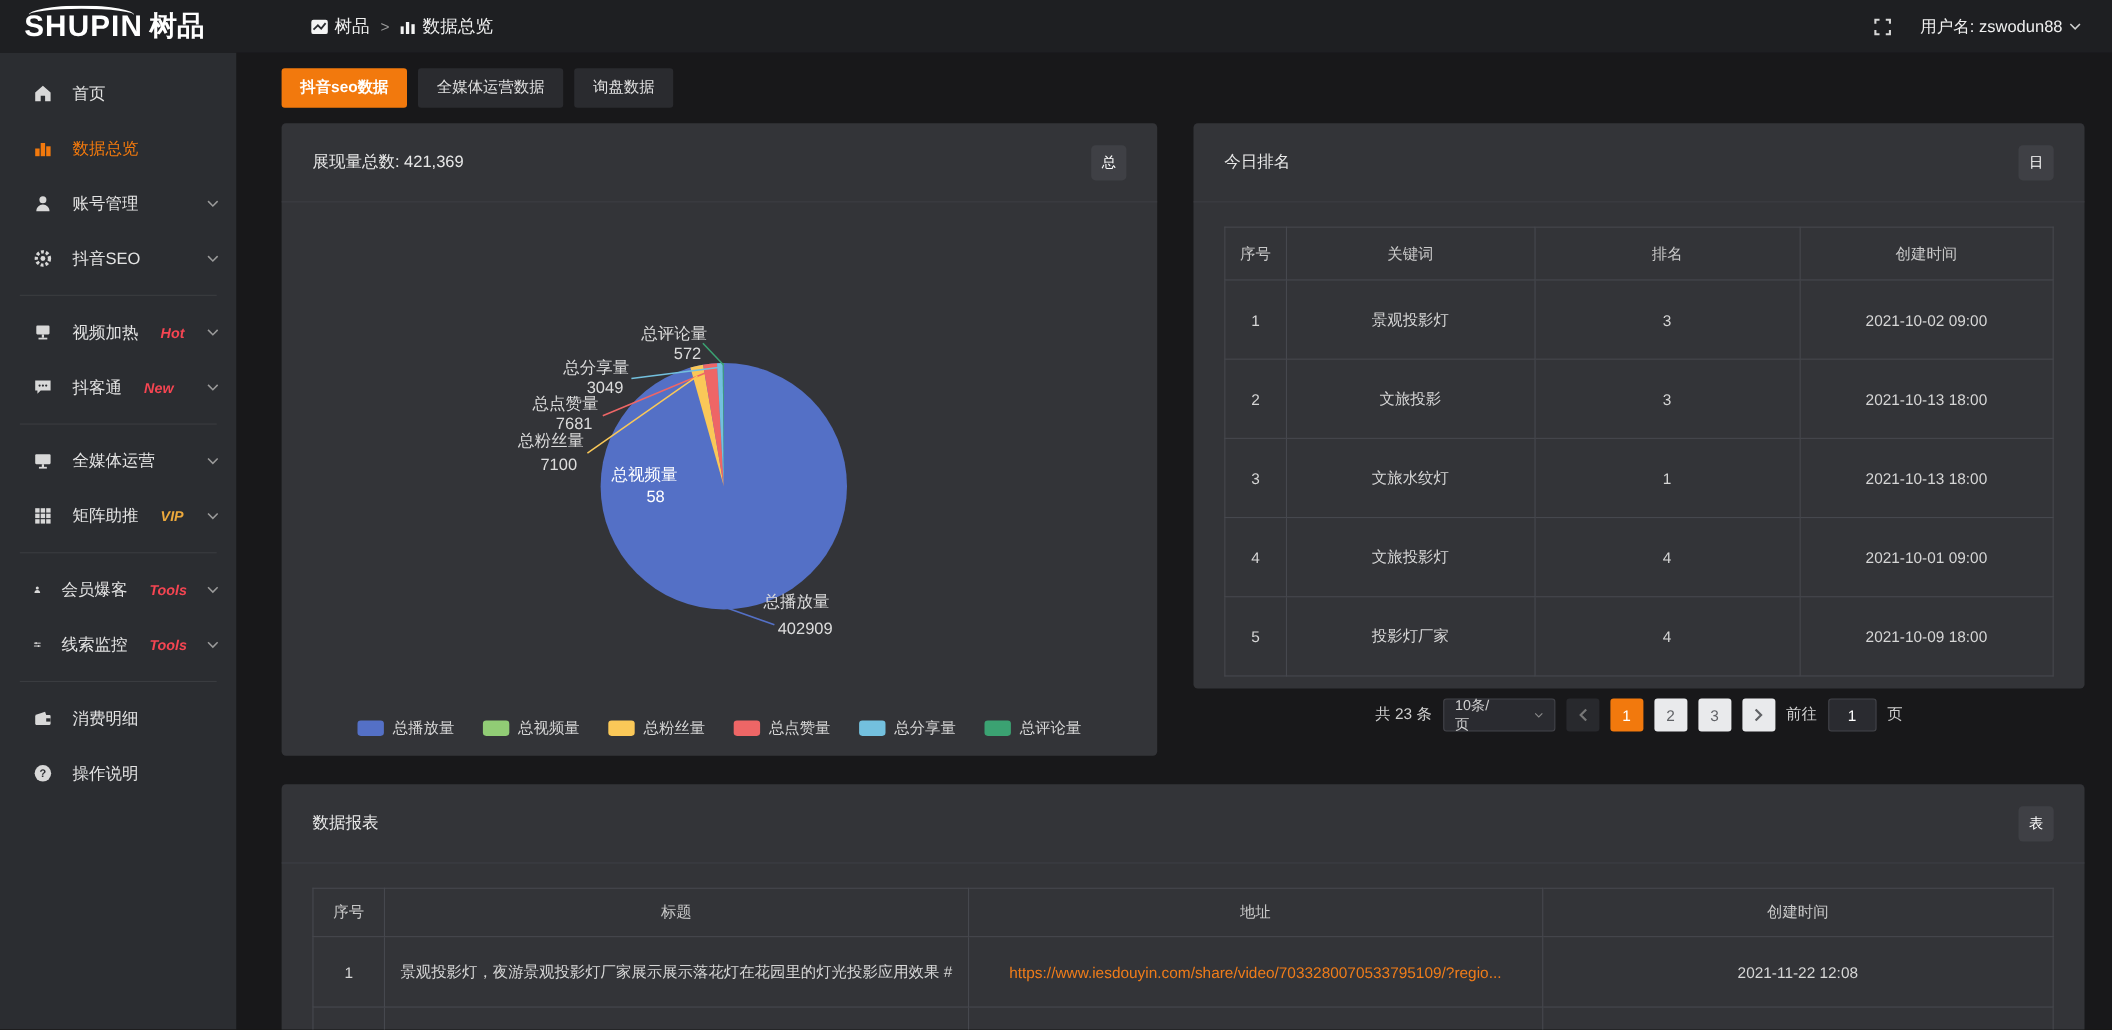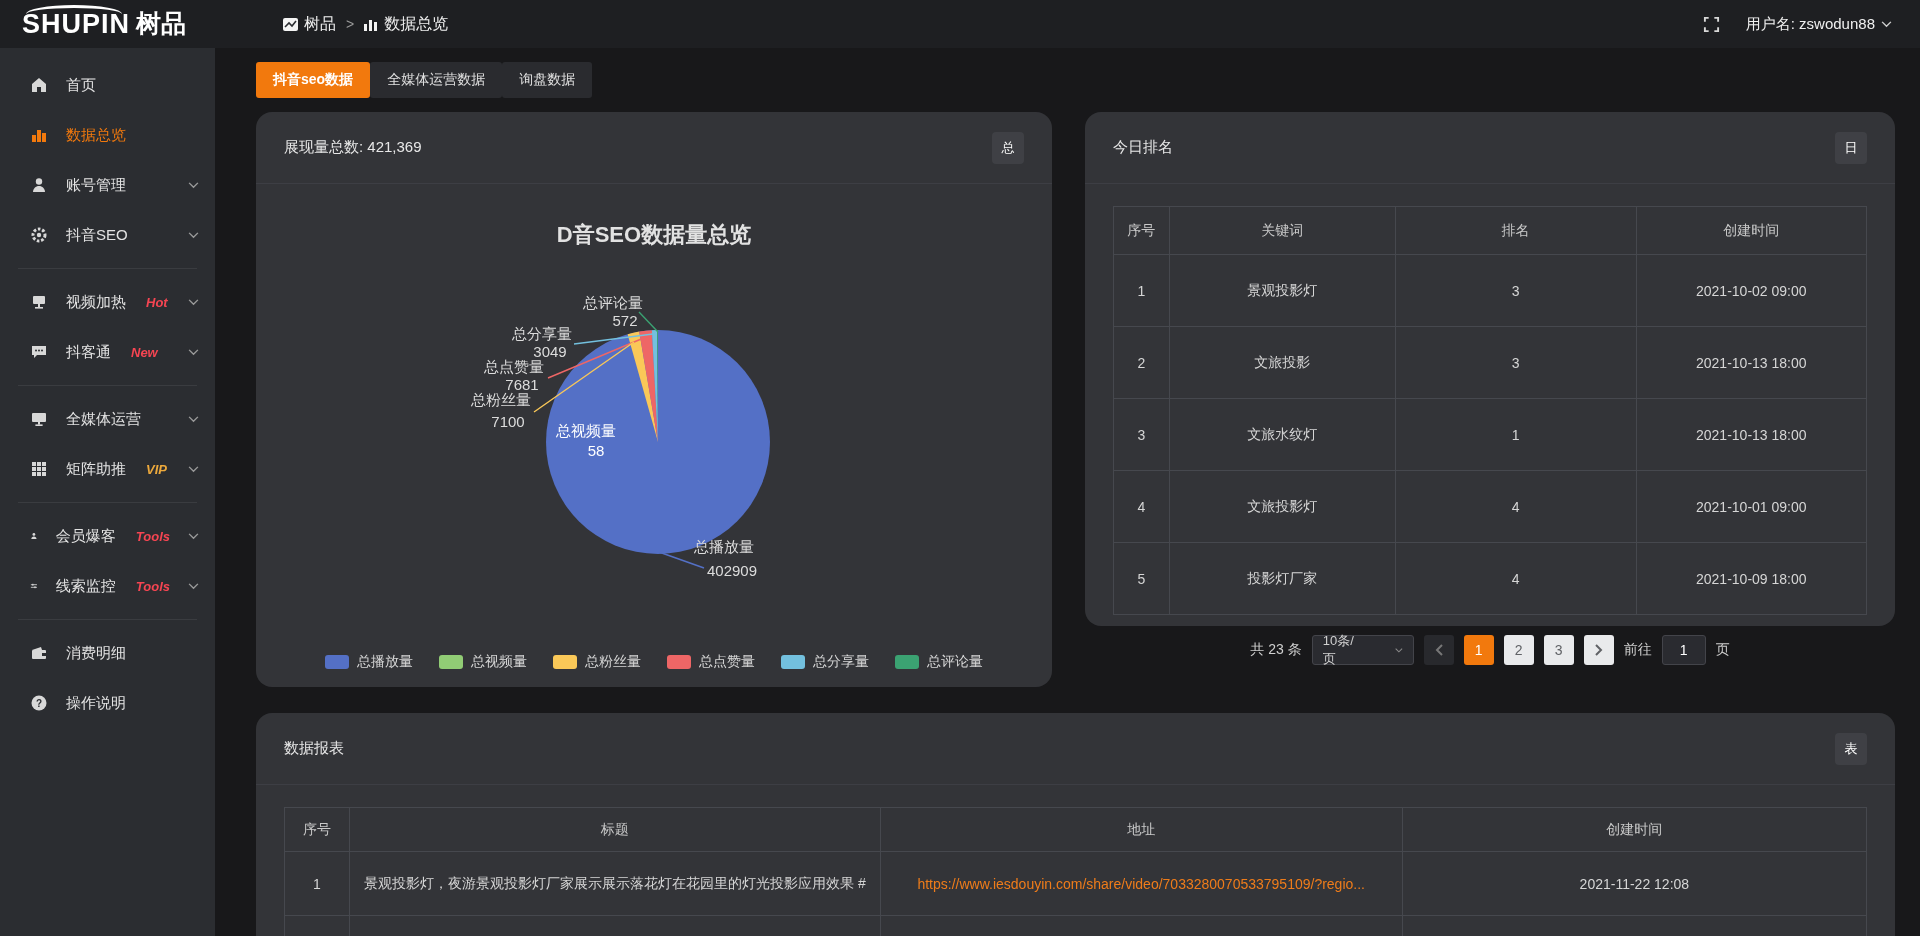"SHUPIN" .logo-box { align-items: flex-start -> center }
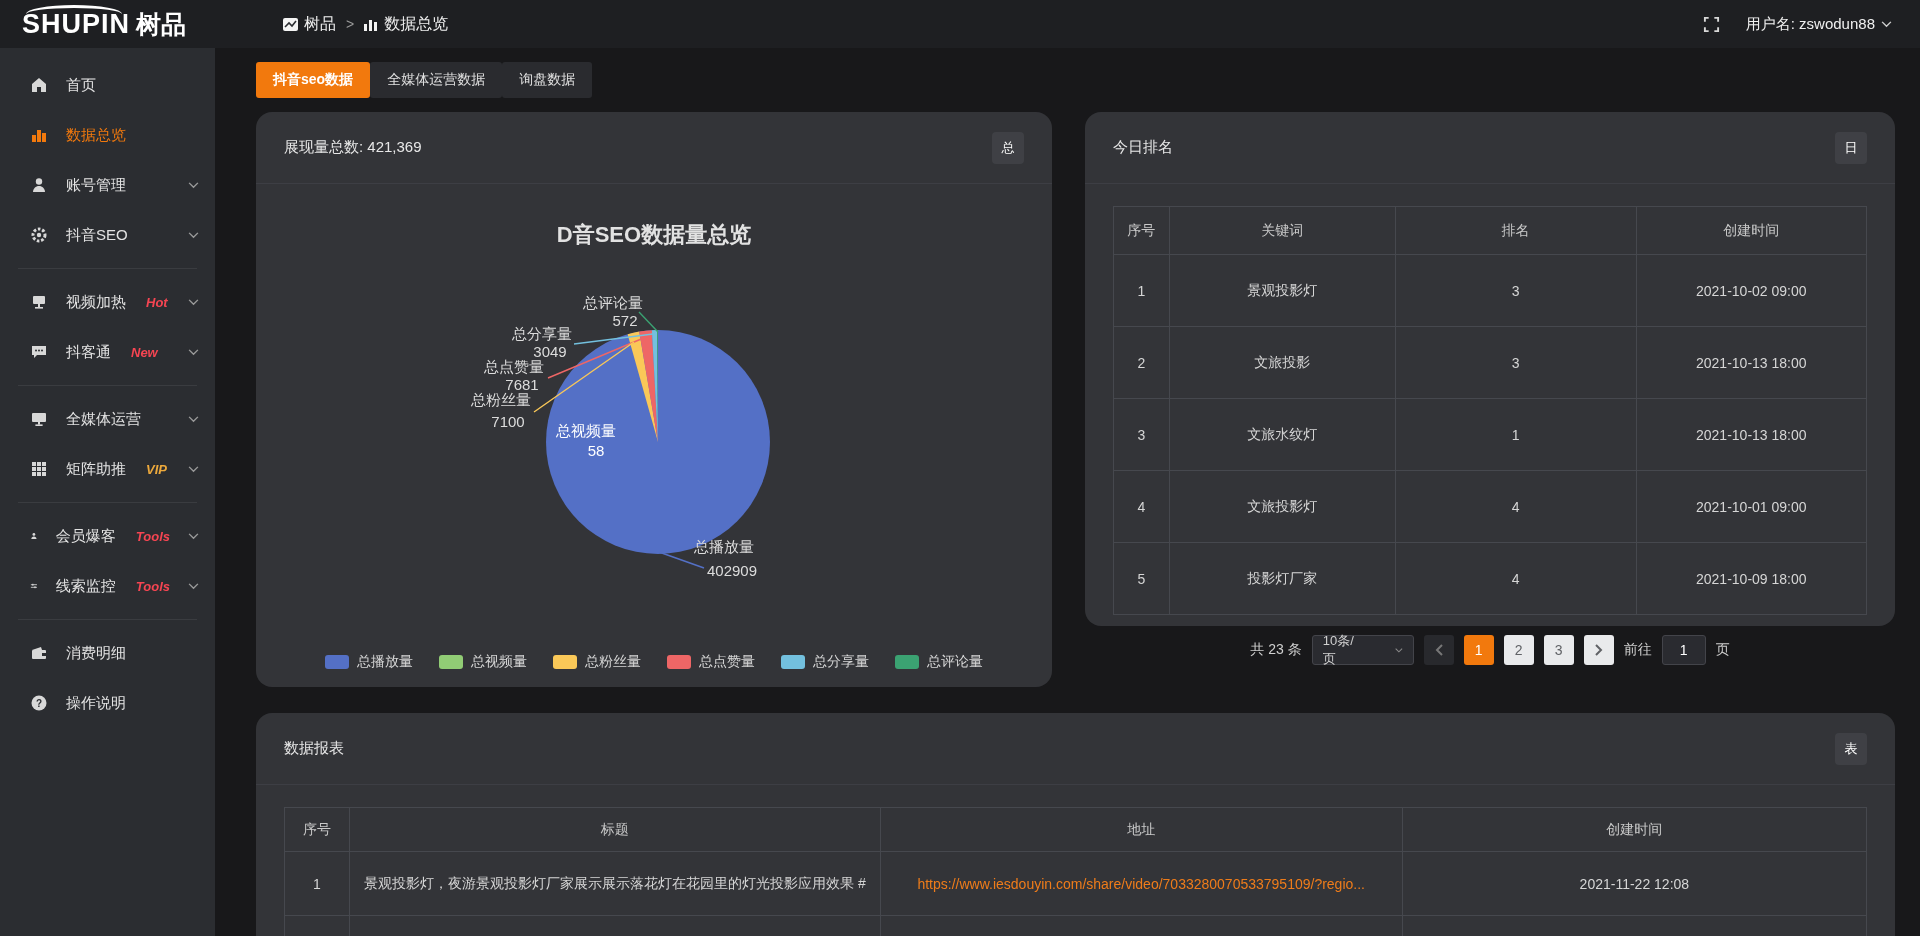"抖音seo数据" .tabs { gap: none -> 10px }
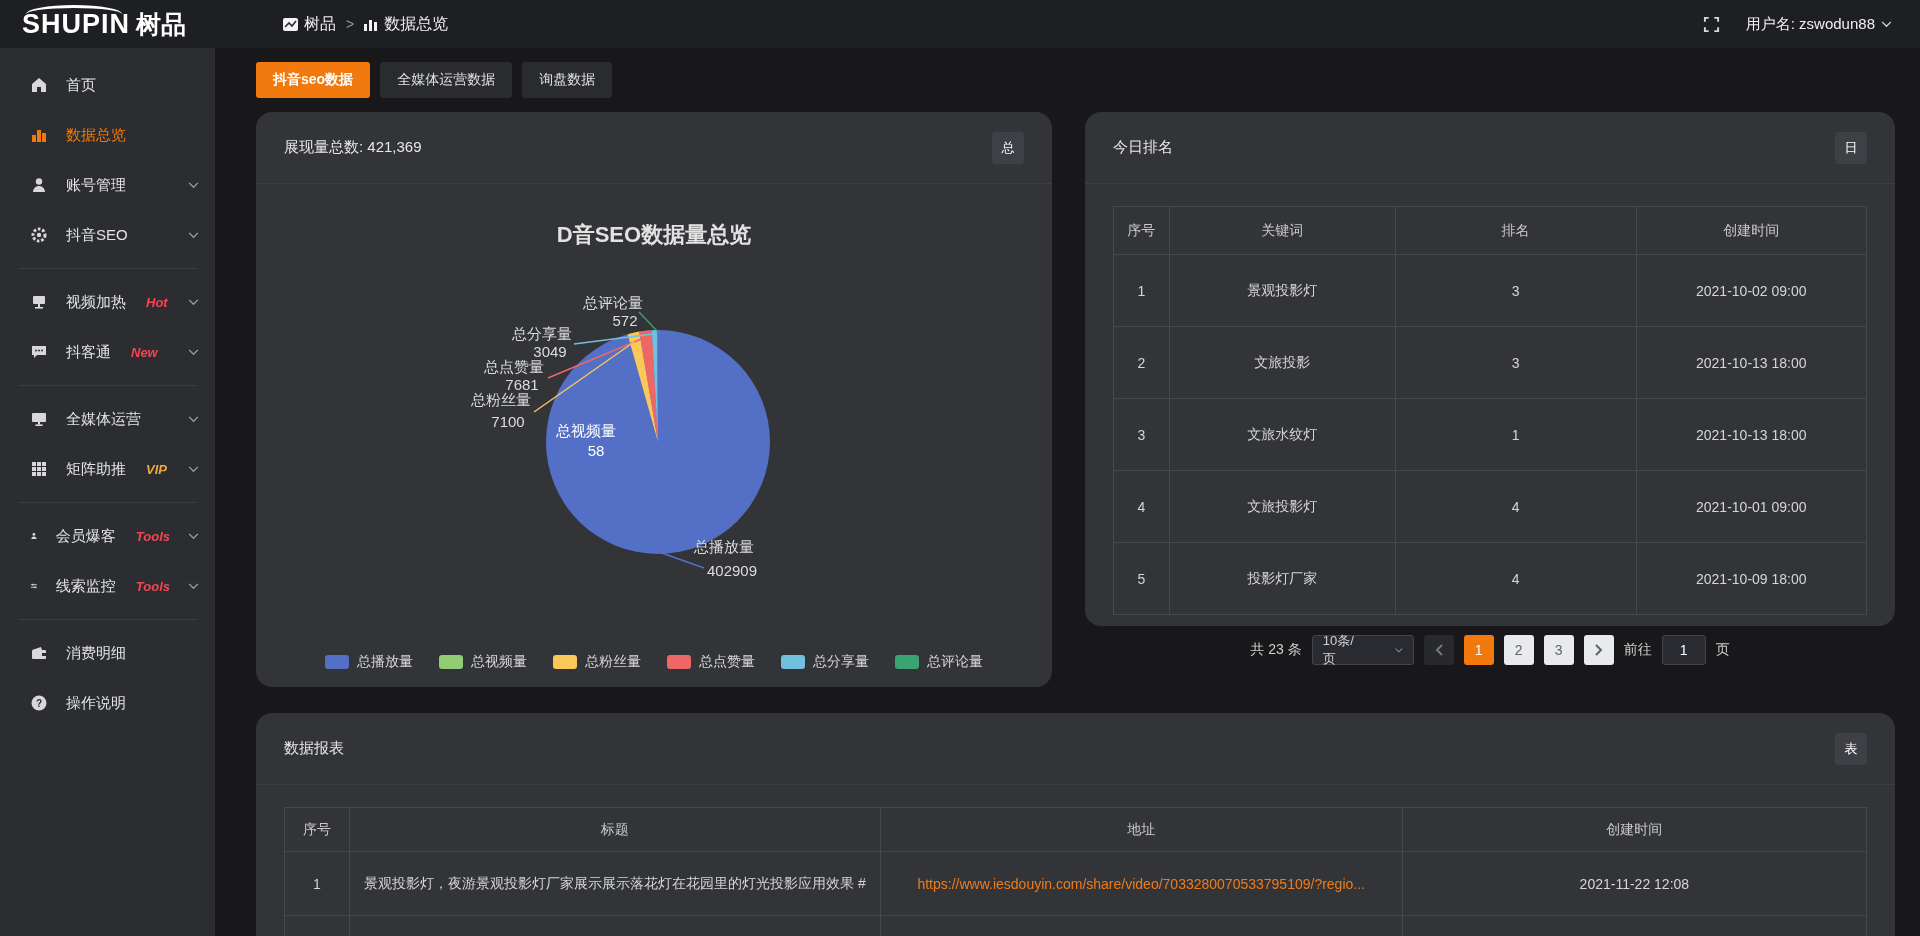"展现量总数: 421,369" .panel { border-radius: 16px -> 4px }
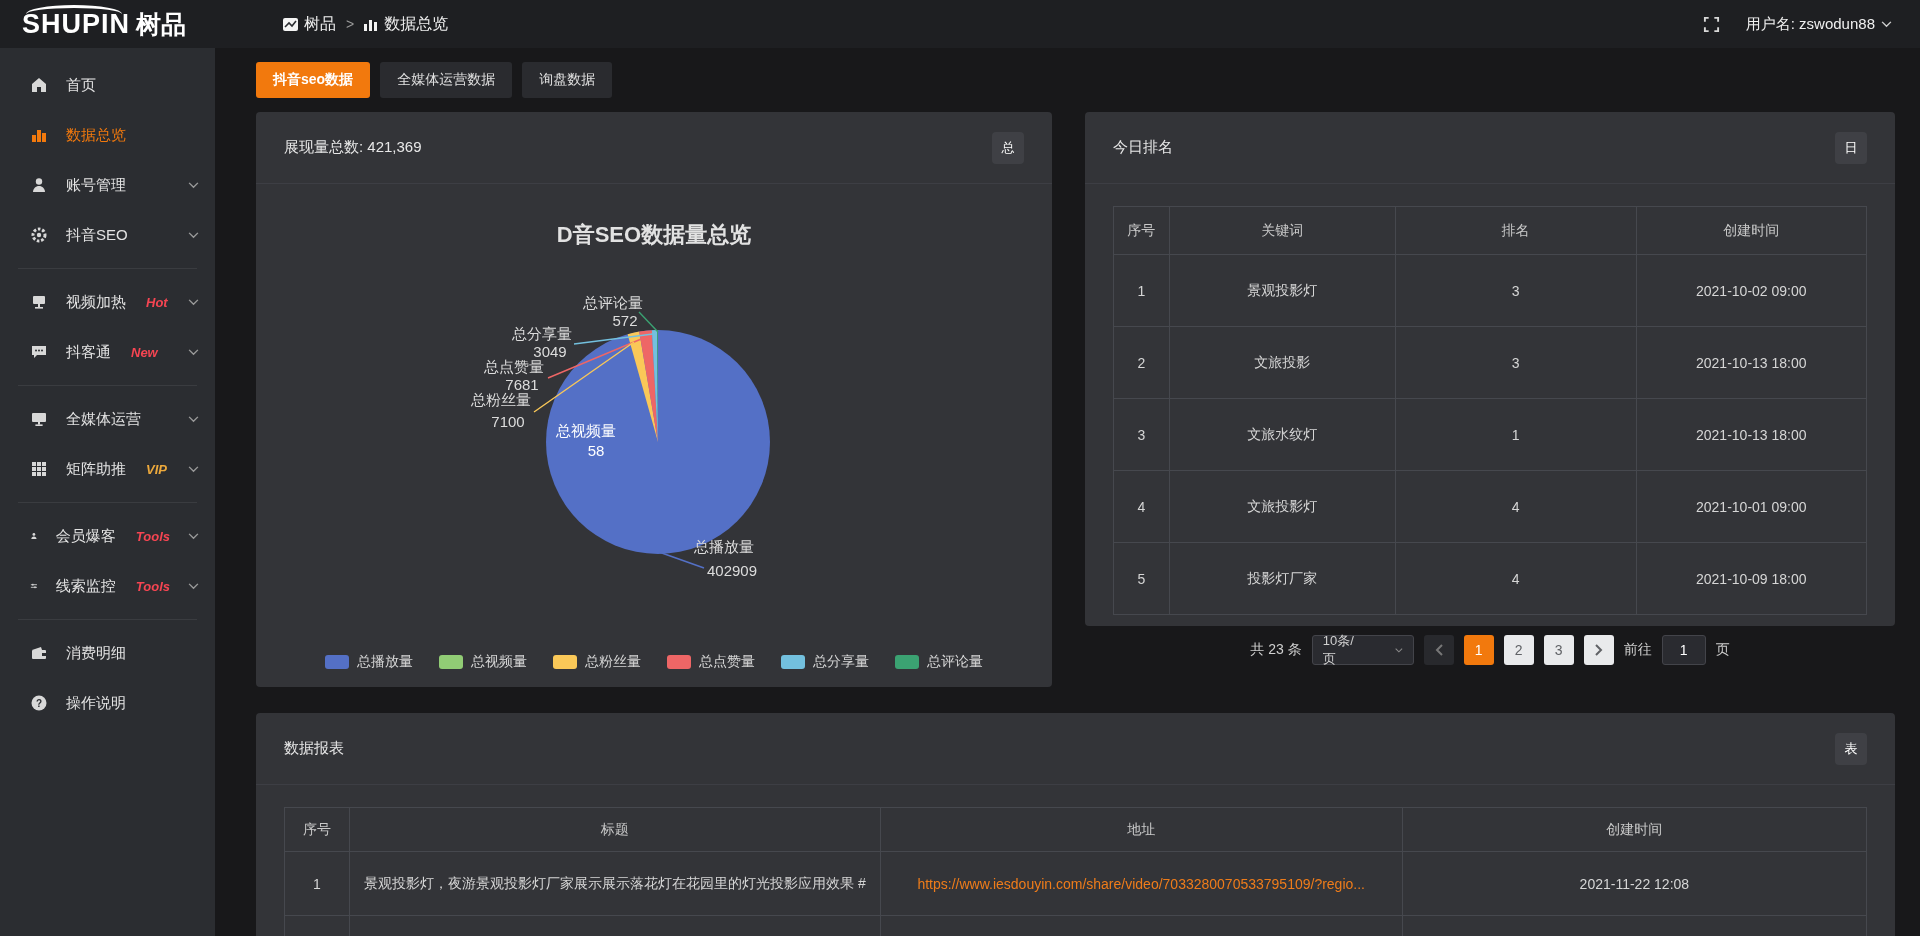"D音SEO数据量总览" div.chart-title { html: <div>D音SEO数据量总览</div> -> none }
